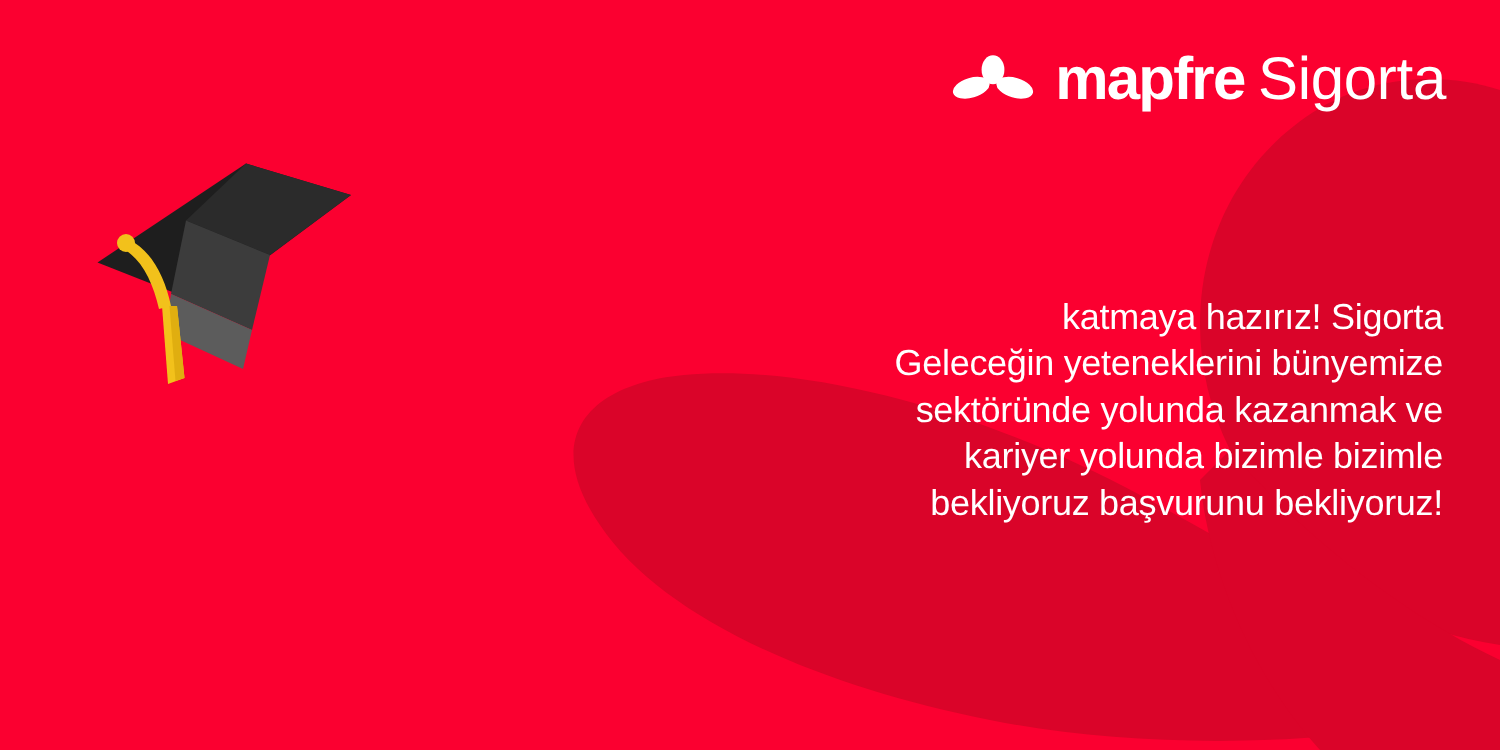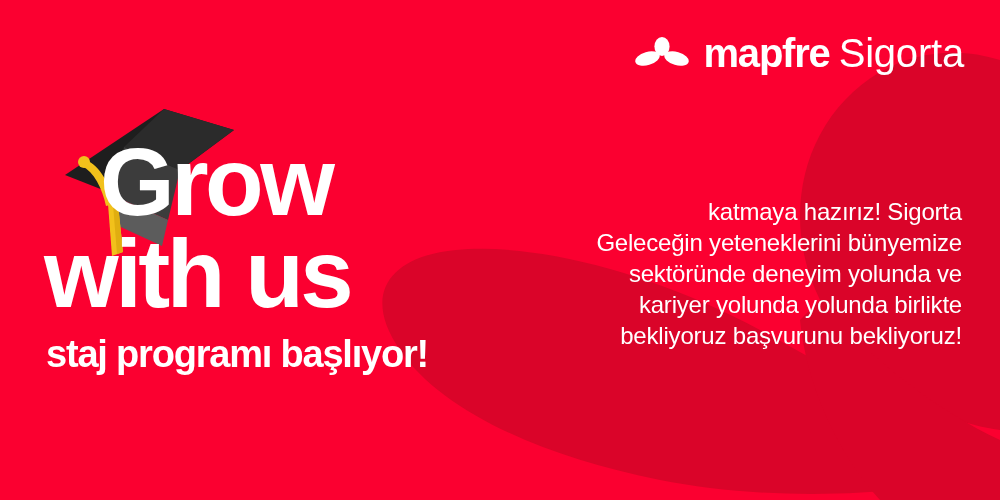"Grow" div.headline-block { html: <div> <div>Grow</div> <div>with us</div> <div>staj programı başlıyor!</div> </div> -> none }
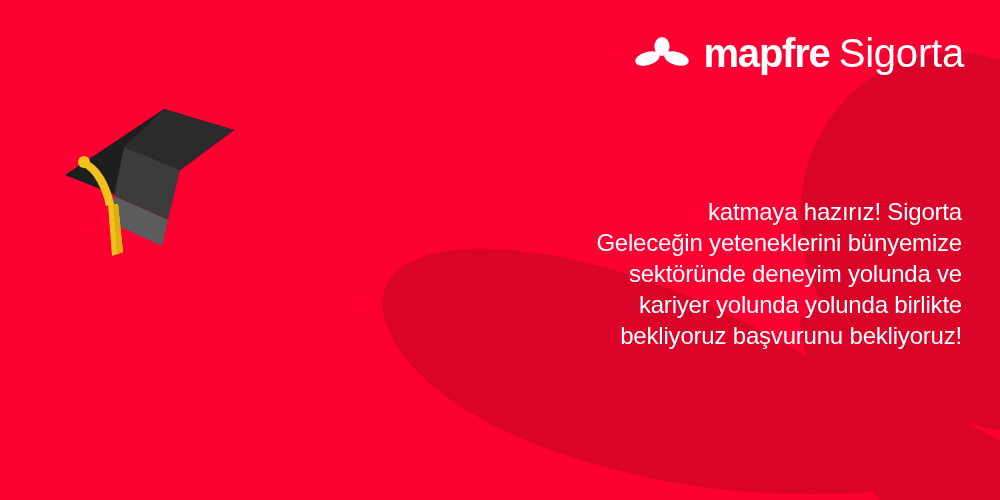"sektöründe deneyim yolunda ve" div.copy-line { text: deneyim yolunda -> yolunda kazanmak }
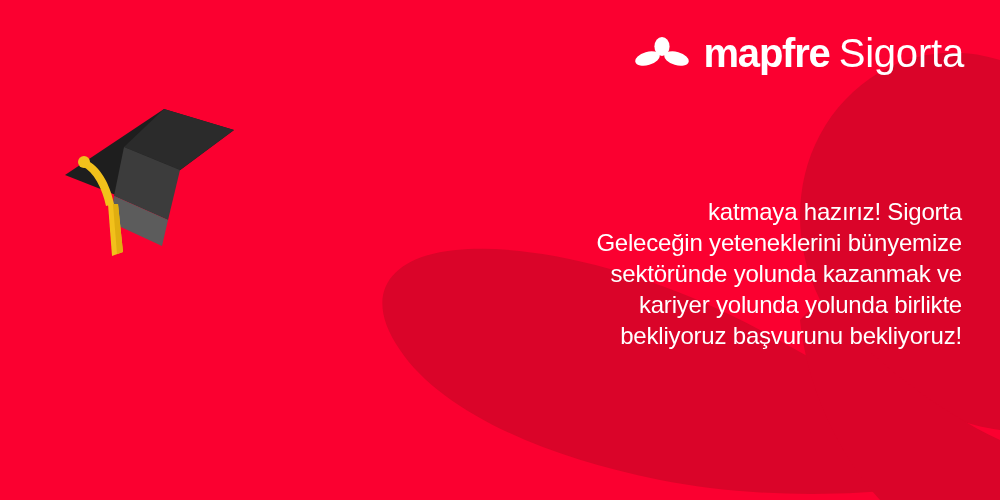"kariyer yolunda yolunda birlikte" div.copy-line { text: yolunda birlikte -> bizimle bizimle }
